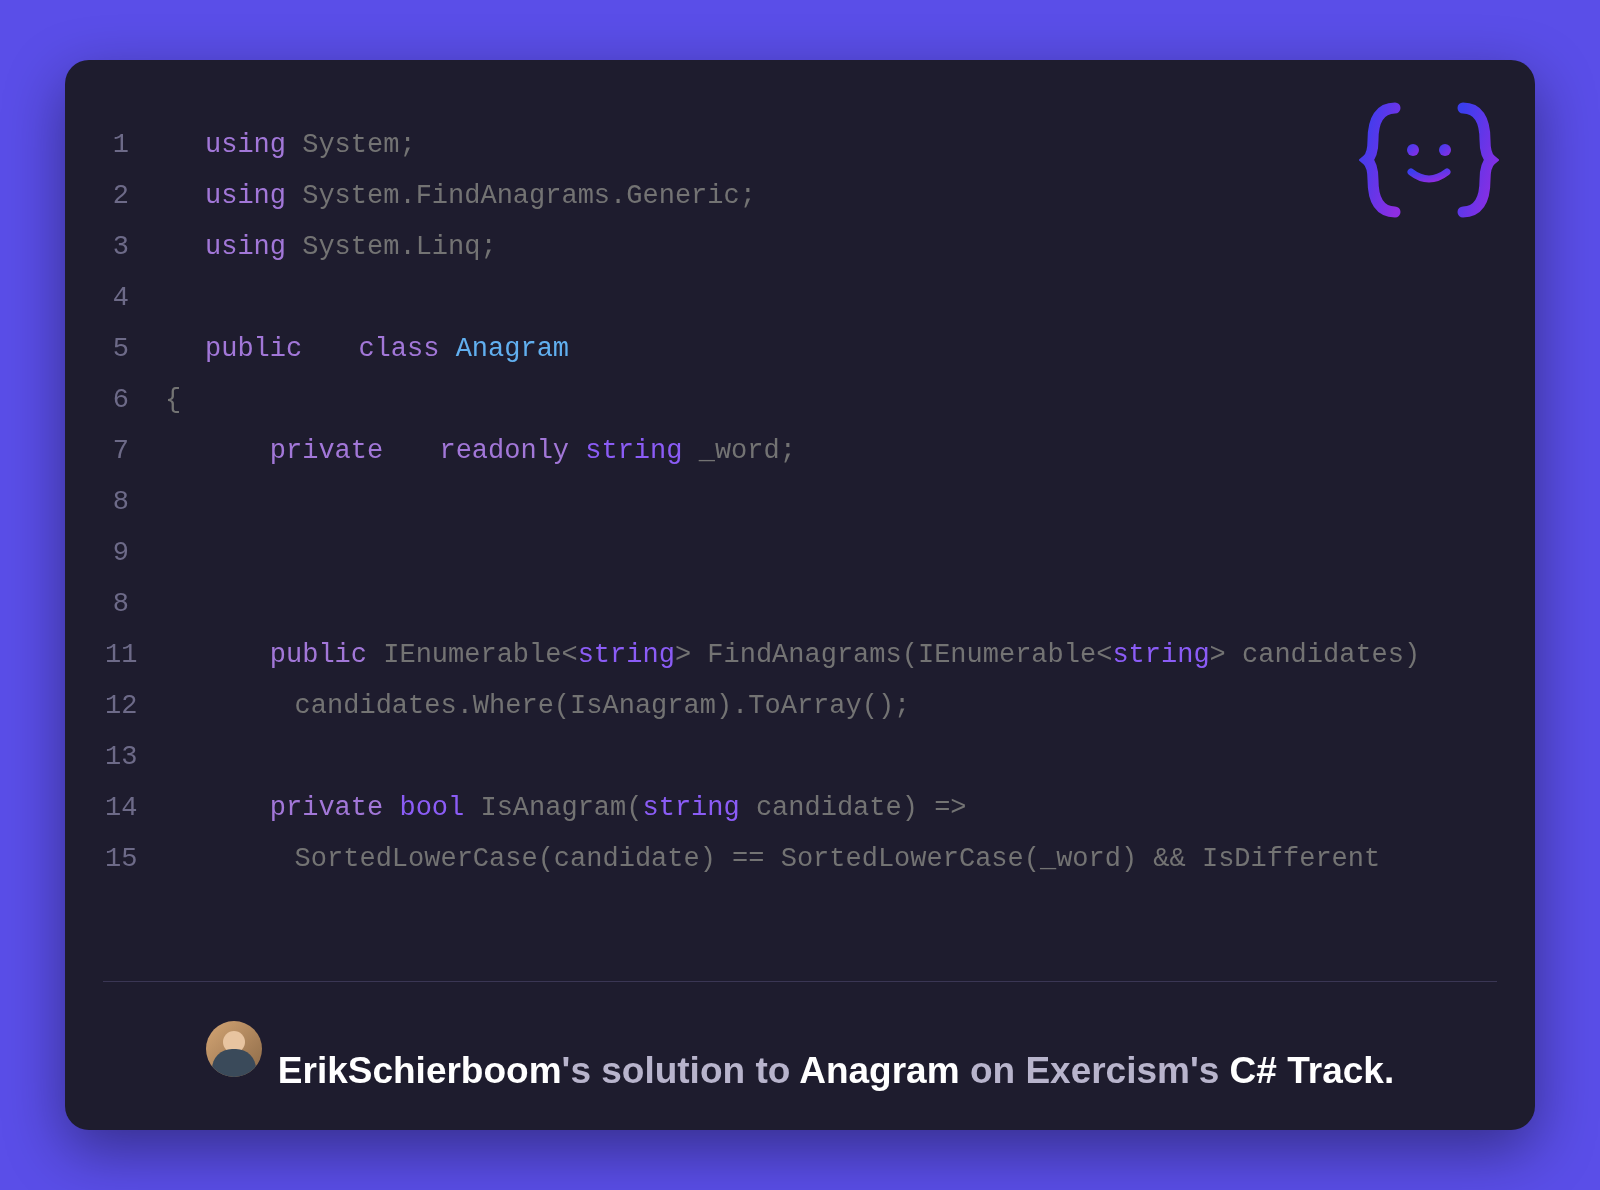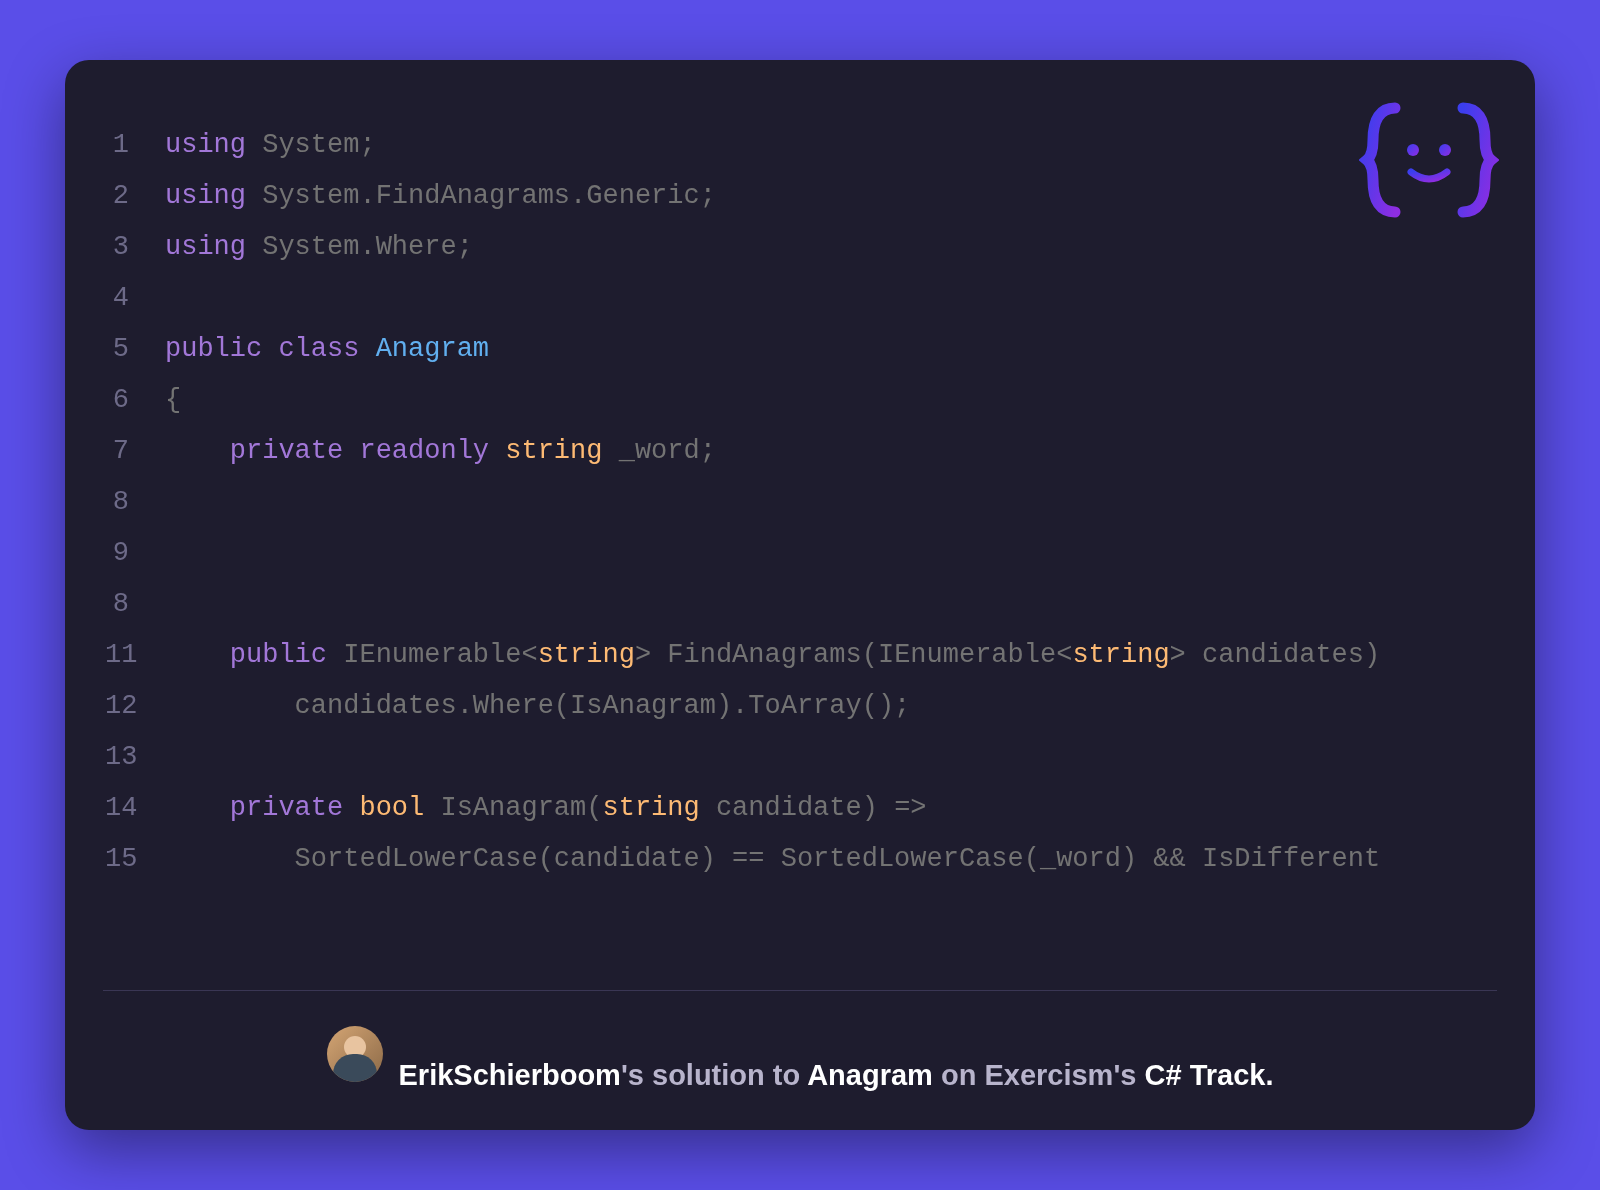"using" .tok-keyword { margin-left: none -> 40px }
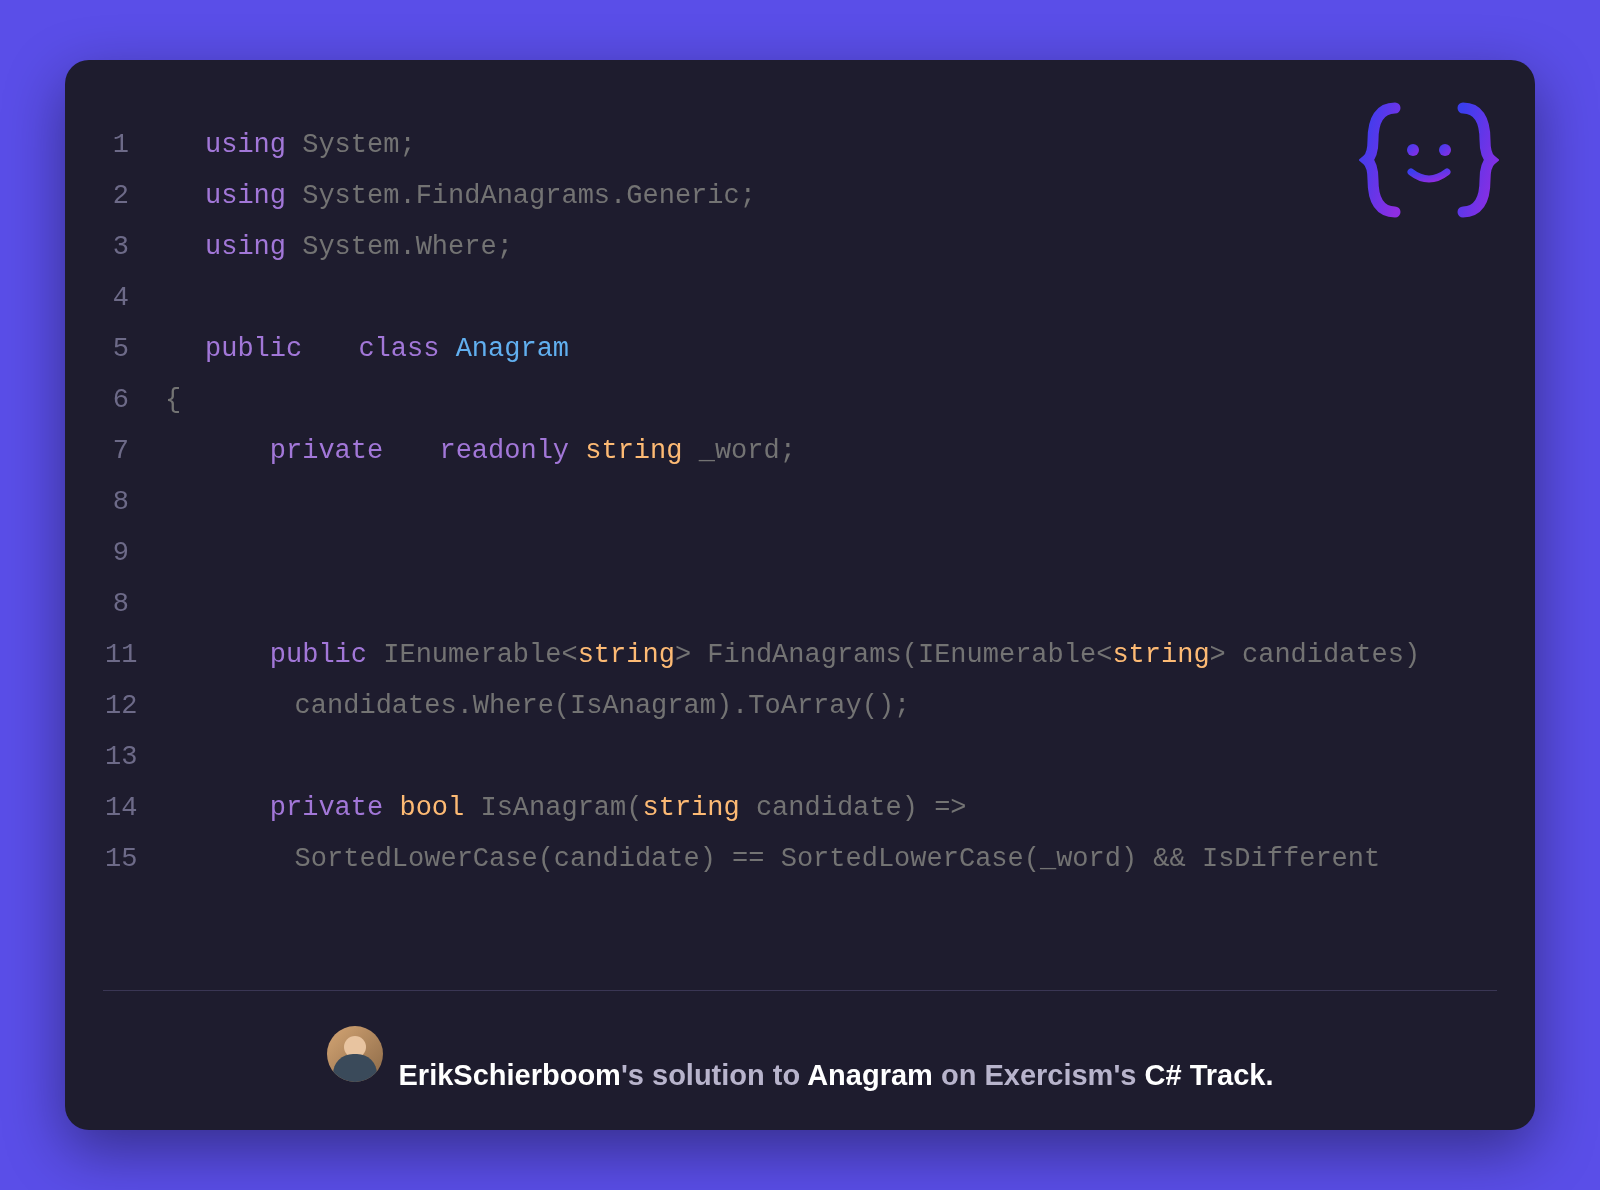"System.Where;" span.tok-plain { text: System.Where -> System.Linq }
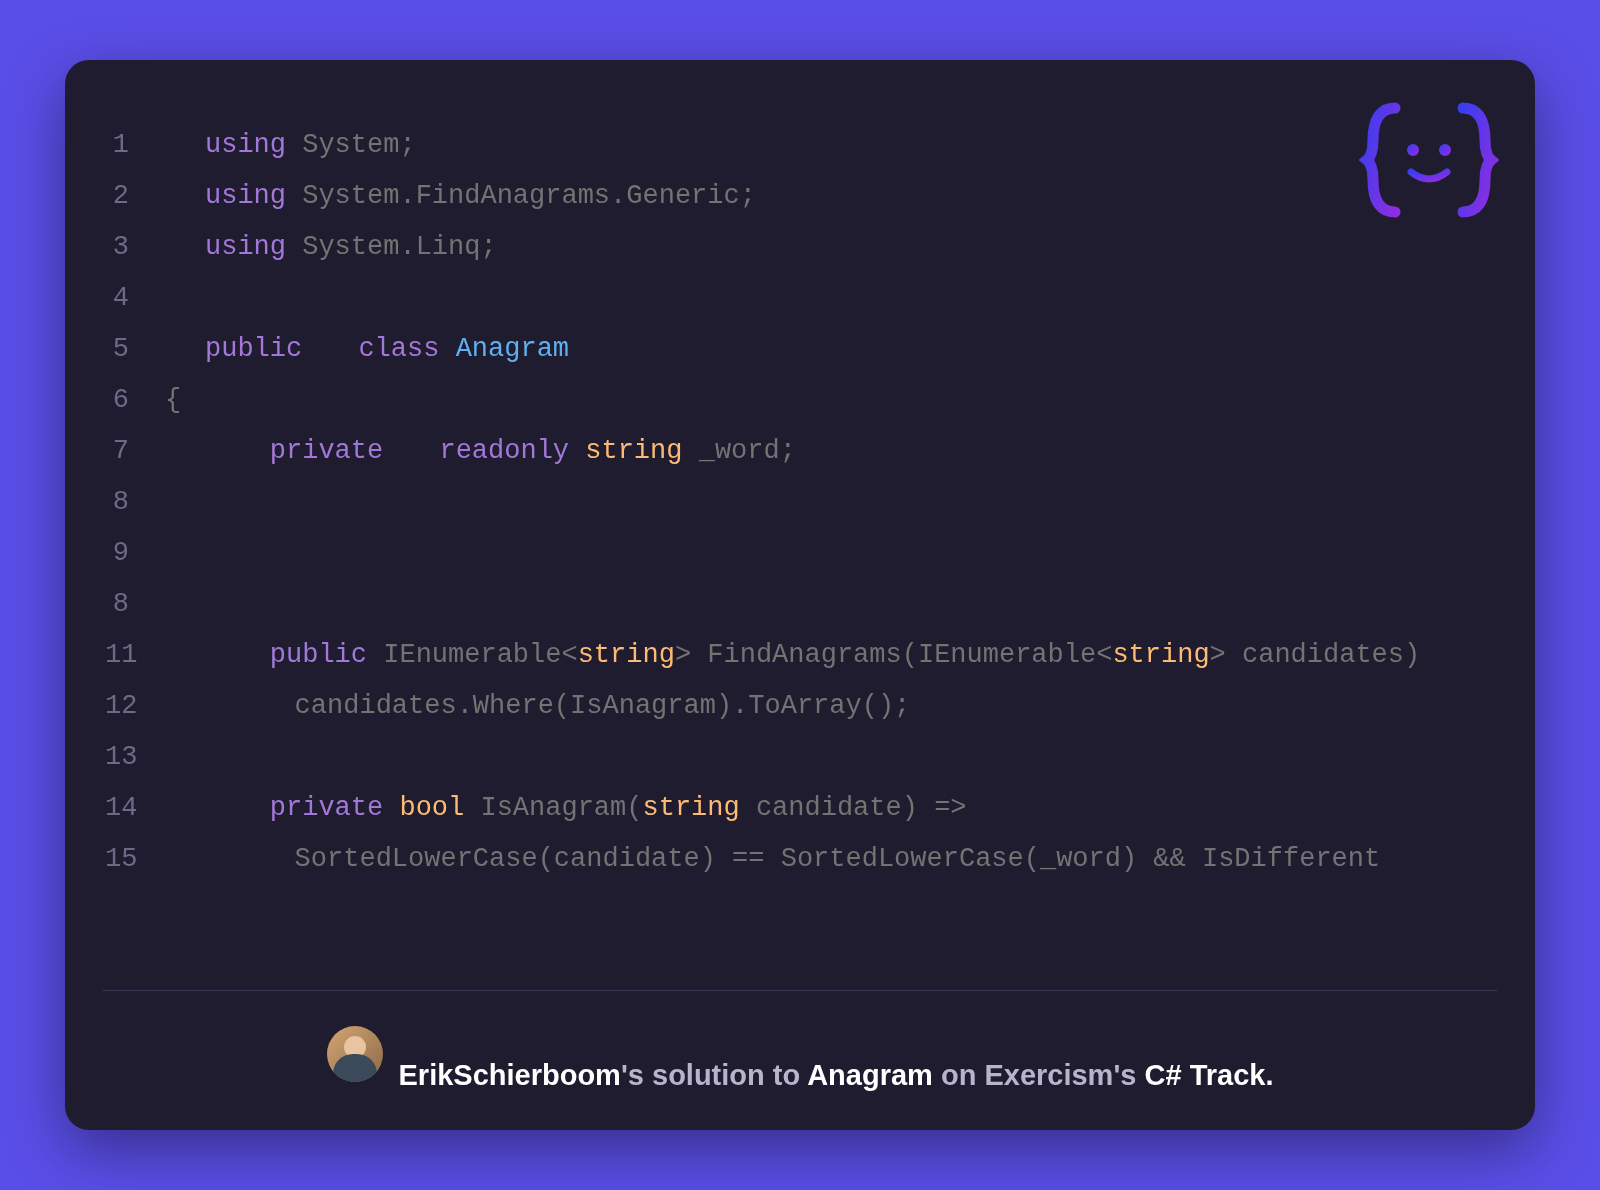"string" .tok-type-yellow { color: #fdba74 -> #8b5cf6 }
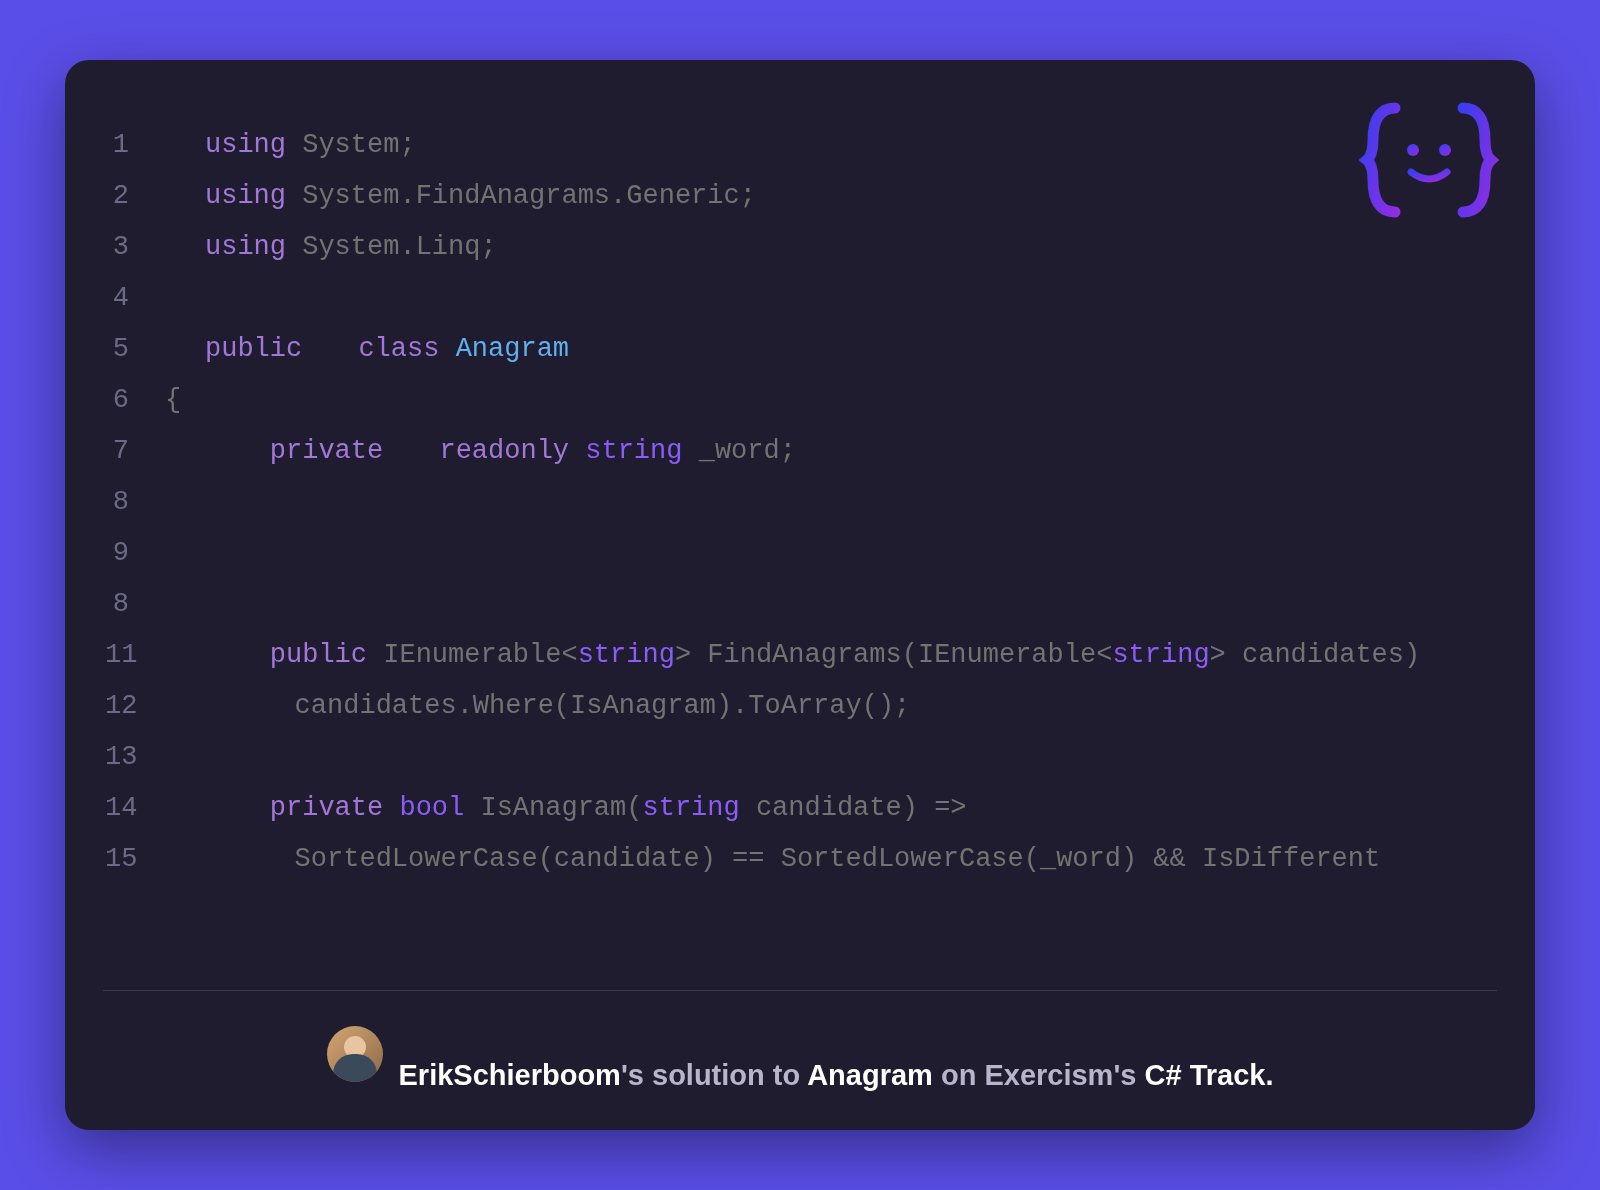"ErikSchierboom's solution to Anagram on" .attribution-text { font-size: 29px -> 37px }
